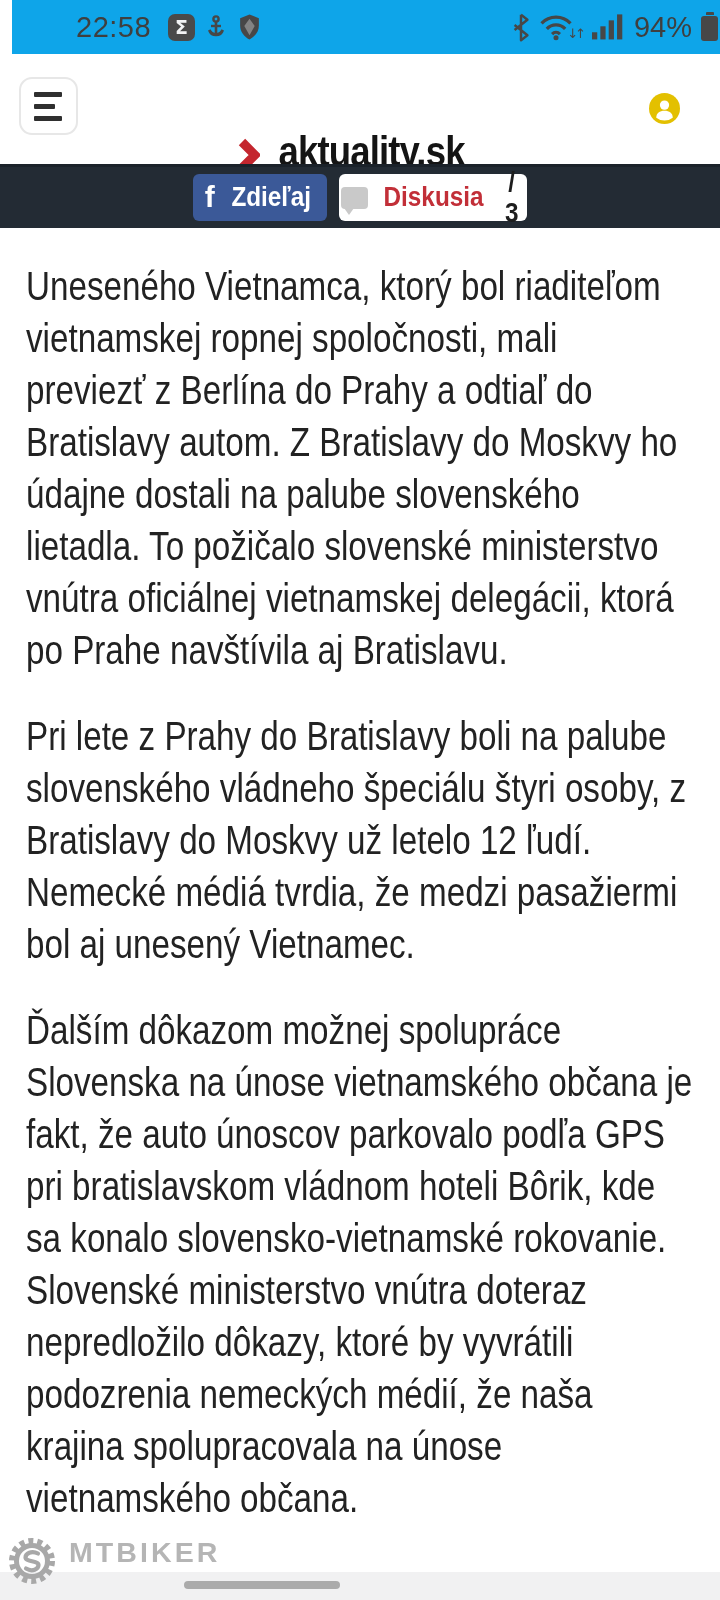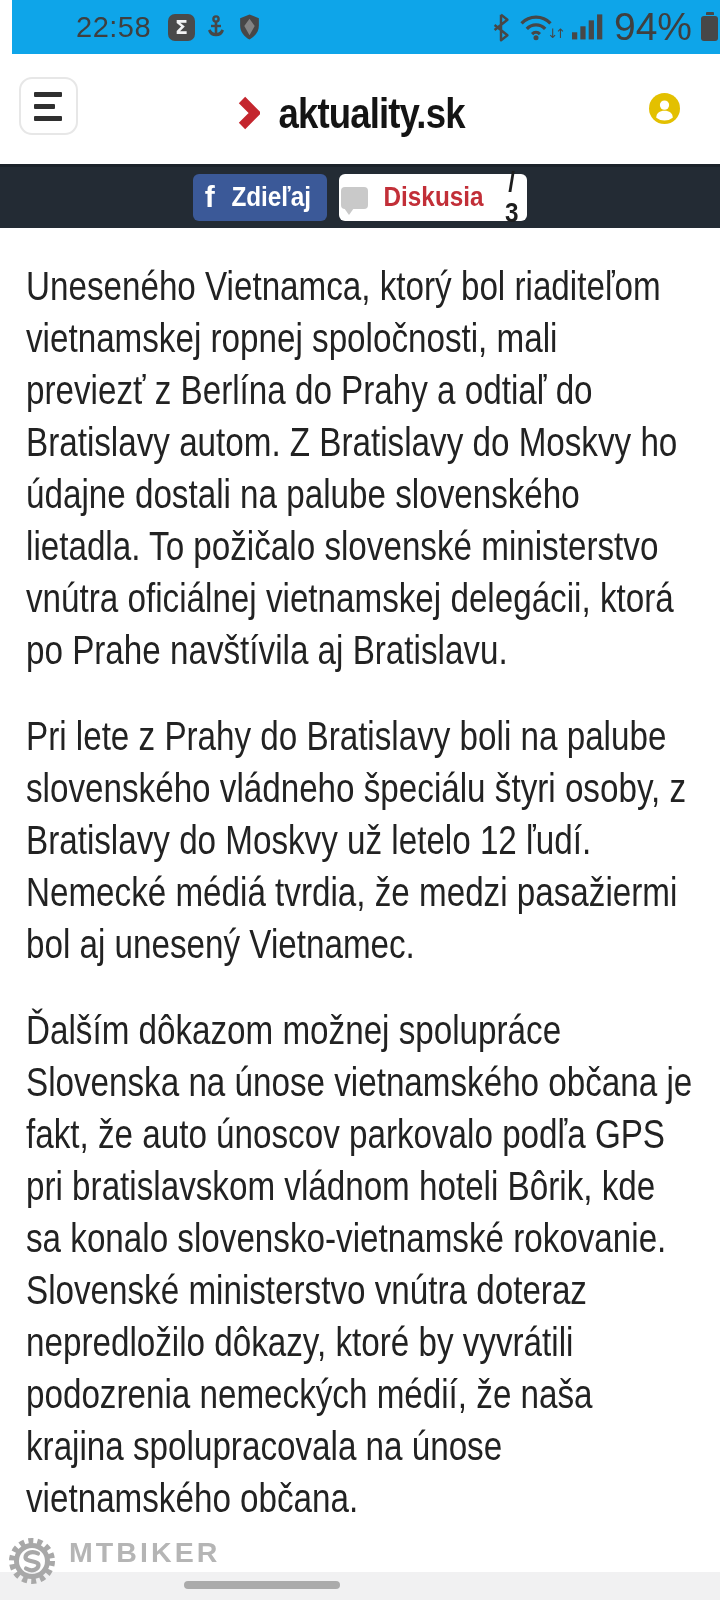"94%" .sb-pct { font-size: 39px -> 29px }
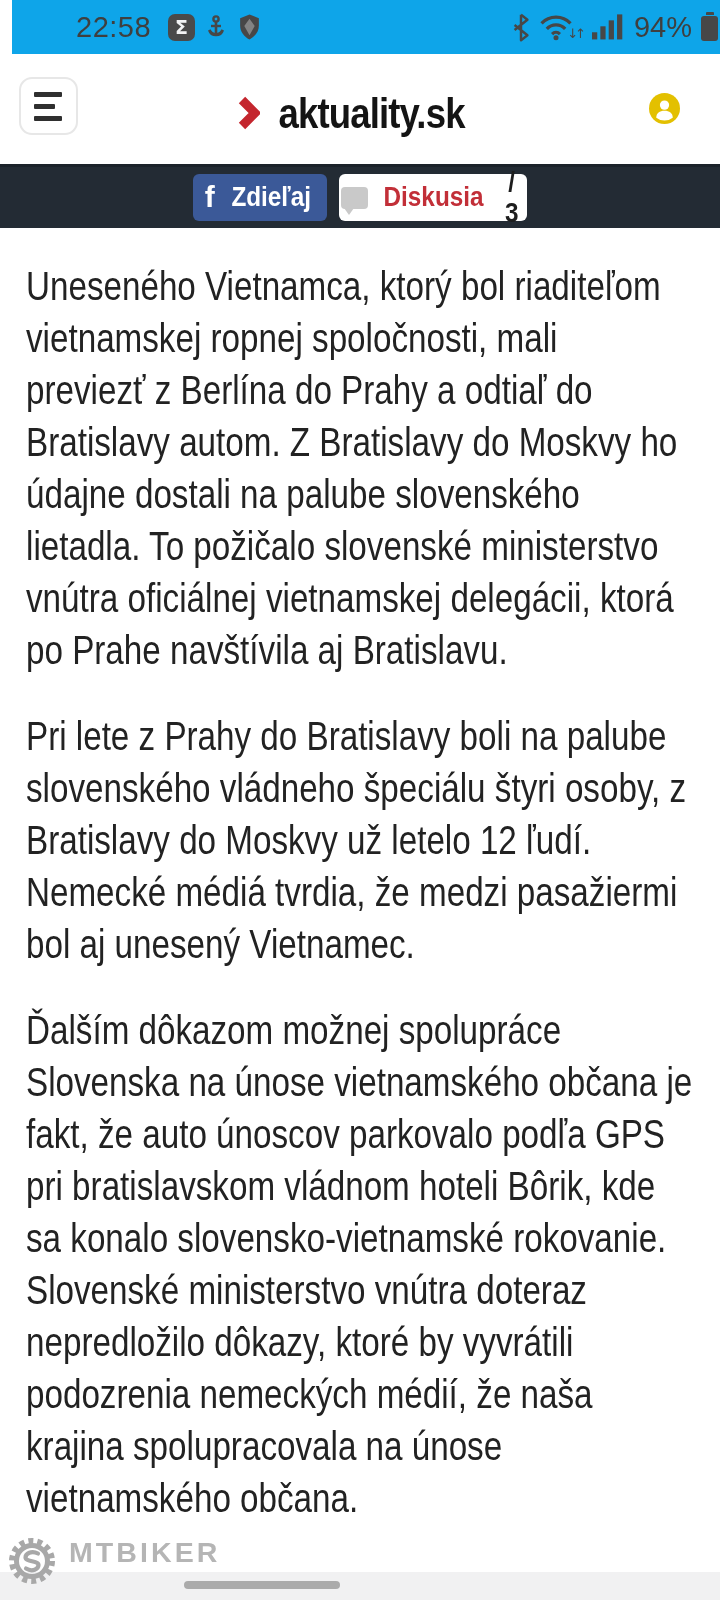"aktuality.sk" .logo { align-items: center -> flex-end; top: 4px -> 12px }
